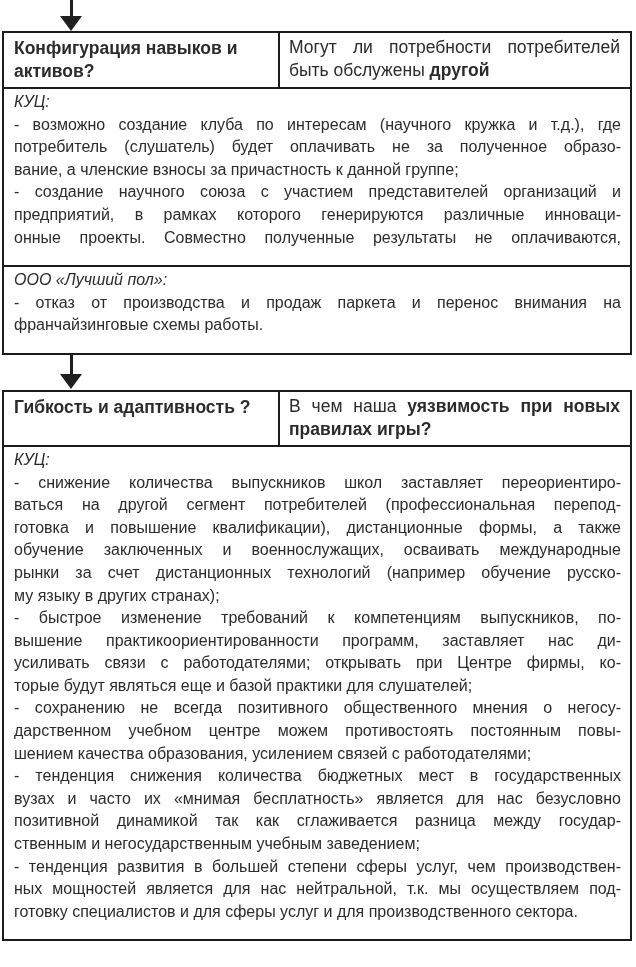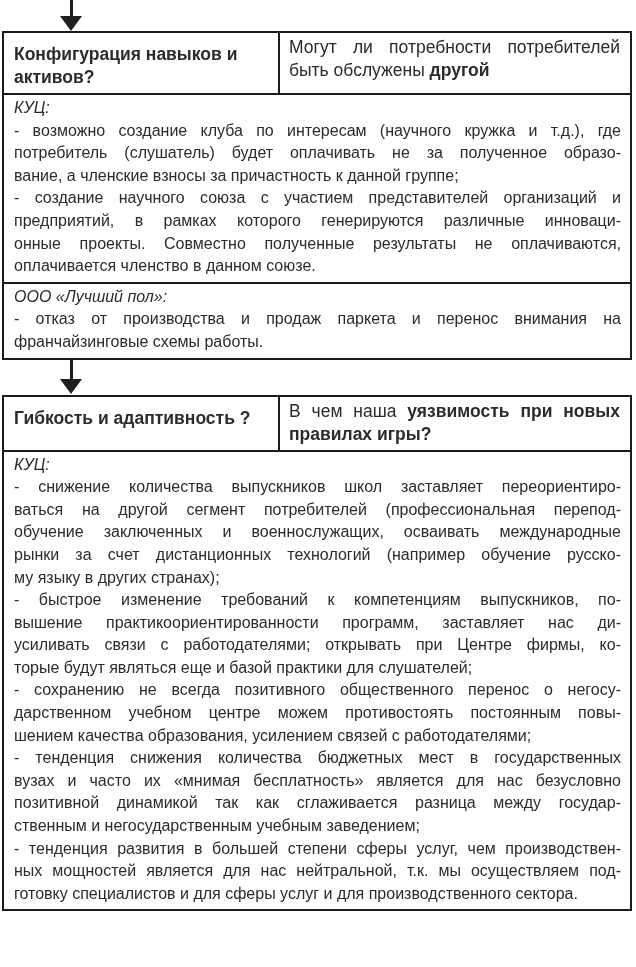"Конфигурация навыков и" .cell.hleft { padding: 10px 8px 4px 10px -> 4px 8px 4px 10px }
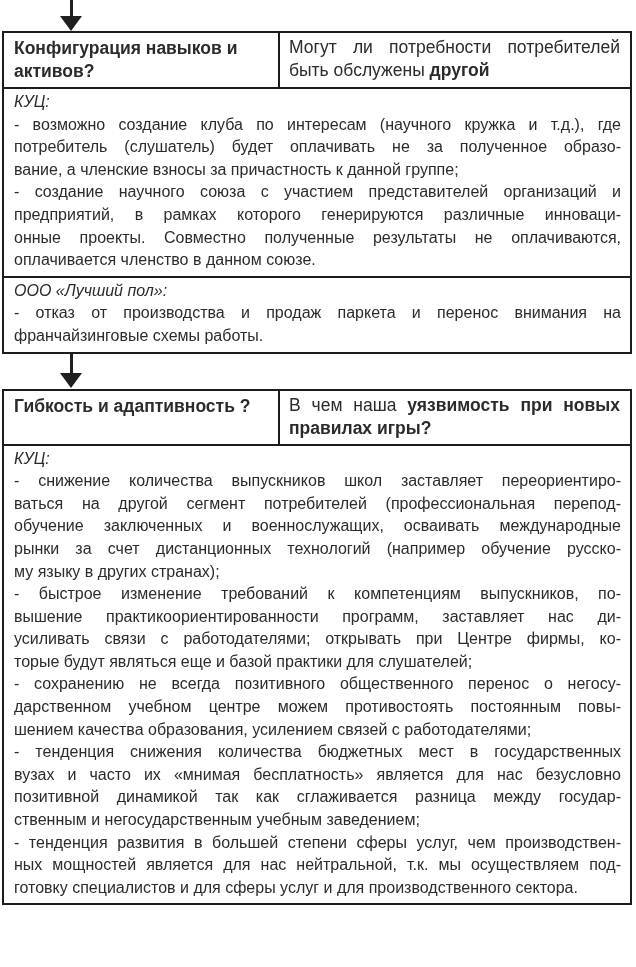"КУЦ:" .brow { padding: 2px 9px 4px 10px -> 2px 9px 16px 10px }
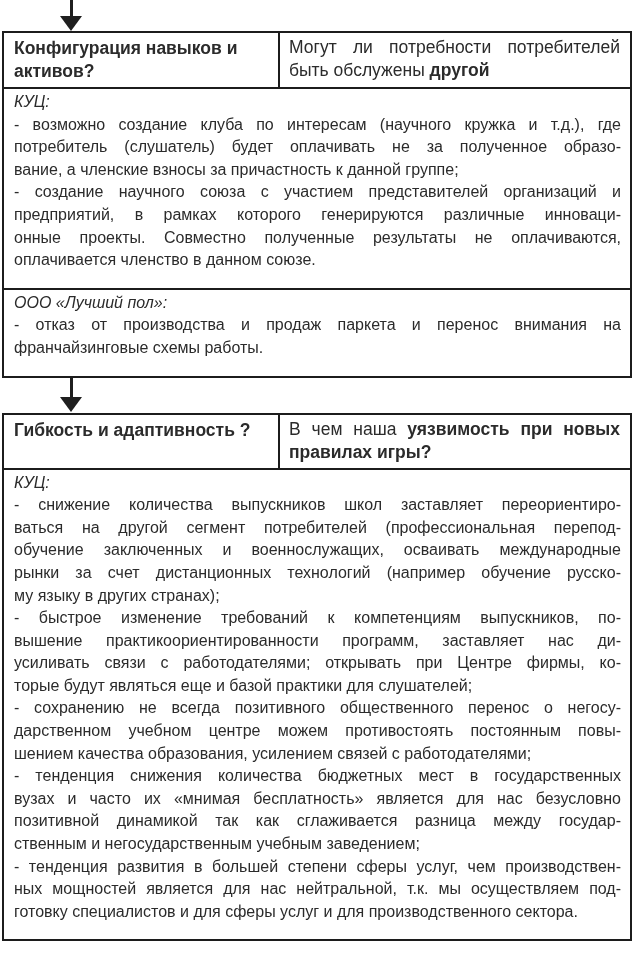"оплачивается членство в данном союзе." div.line { html: <div><span>оплачивается членство в данном союзе.</span></div> -> none }
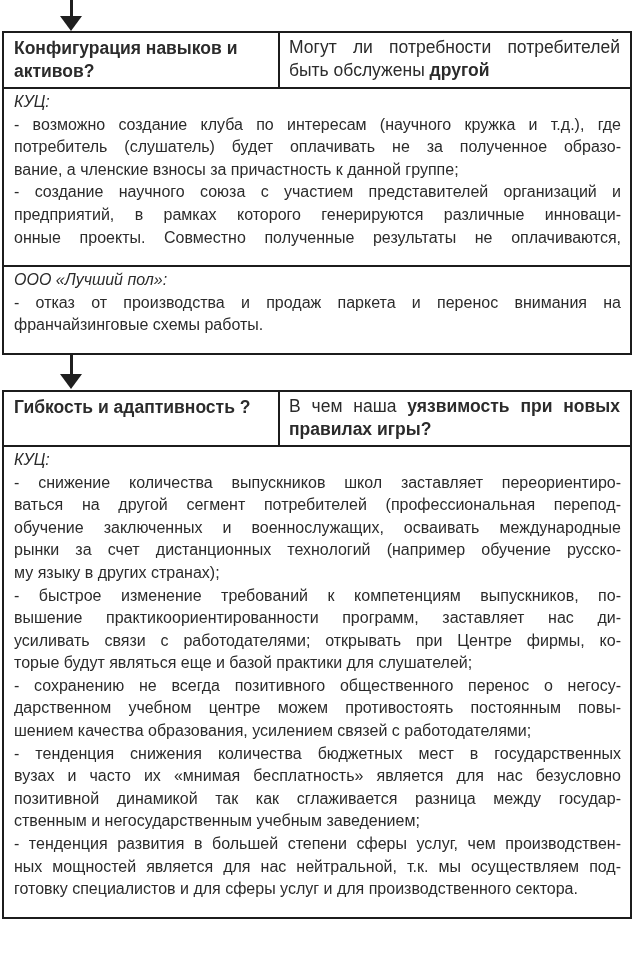"готовка и повышение квалификации)," div.line { html: none -> <div><span>готовка и повышение квалификации), дистанционные формы, а также</span></div> }
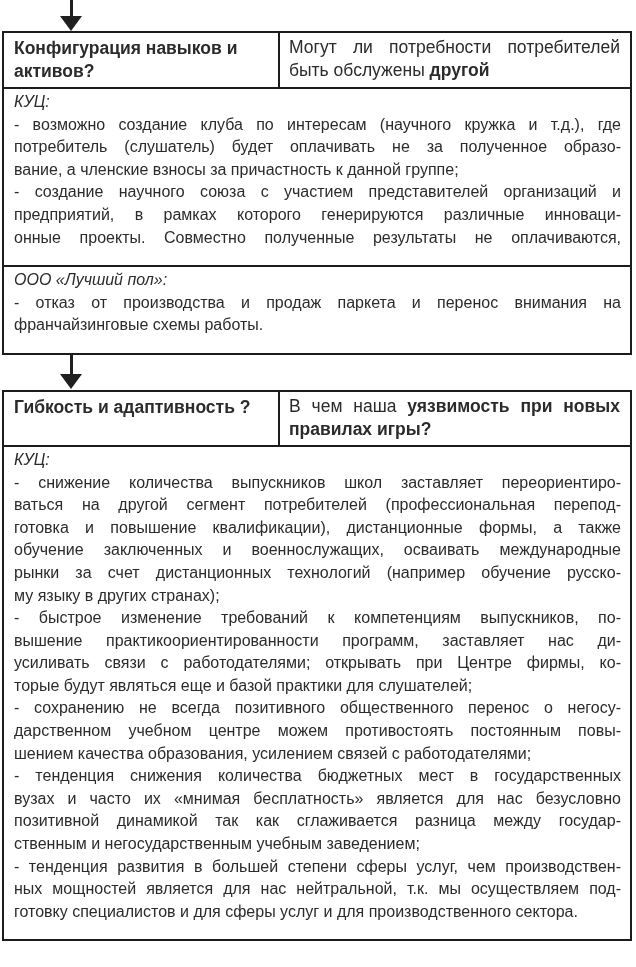"- сохранению не всегда позитивного" span { text: перенос -> мнения }
